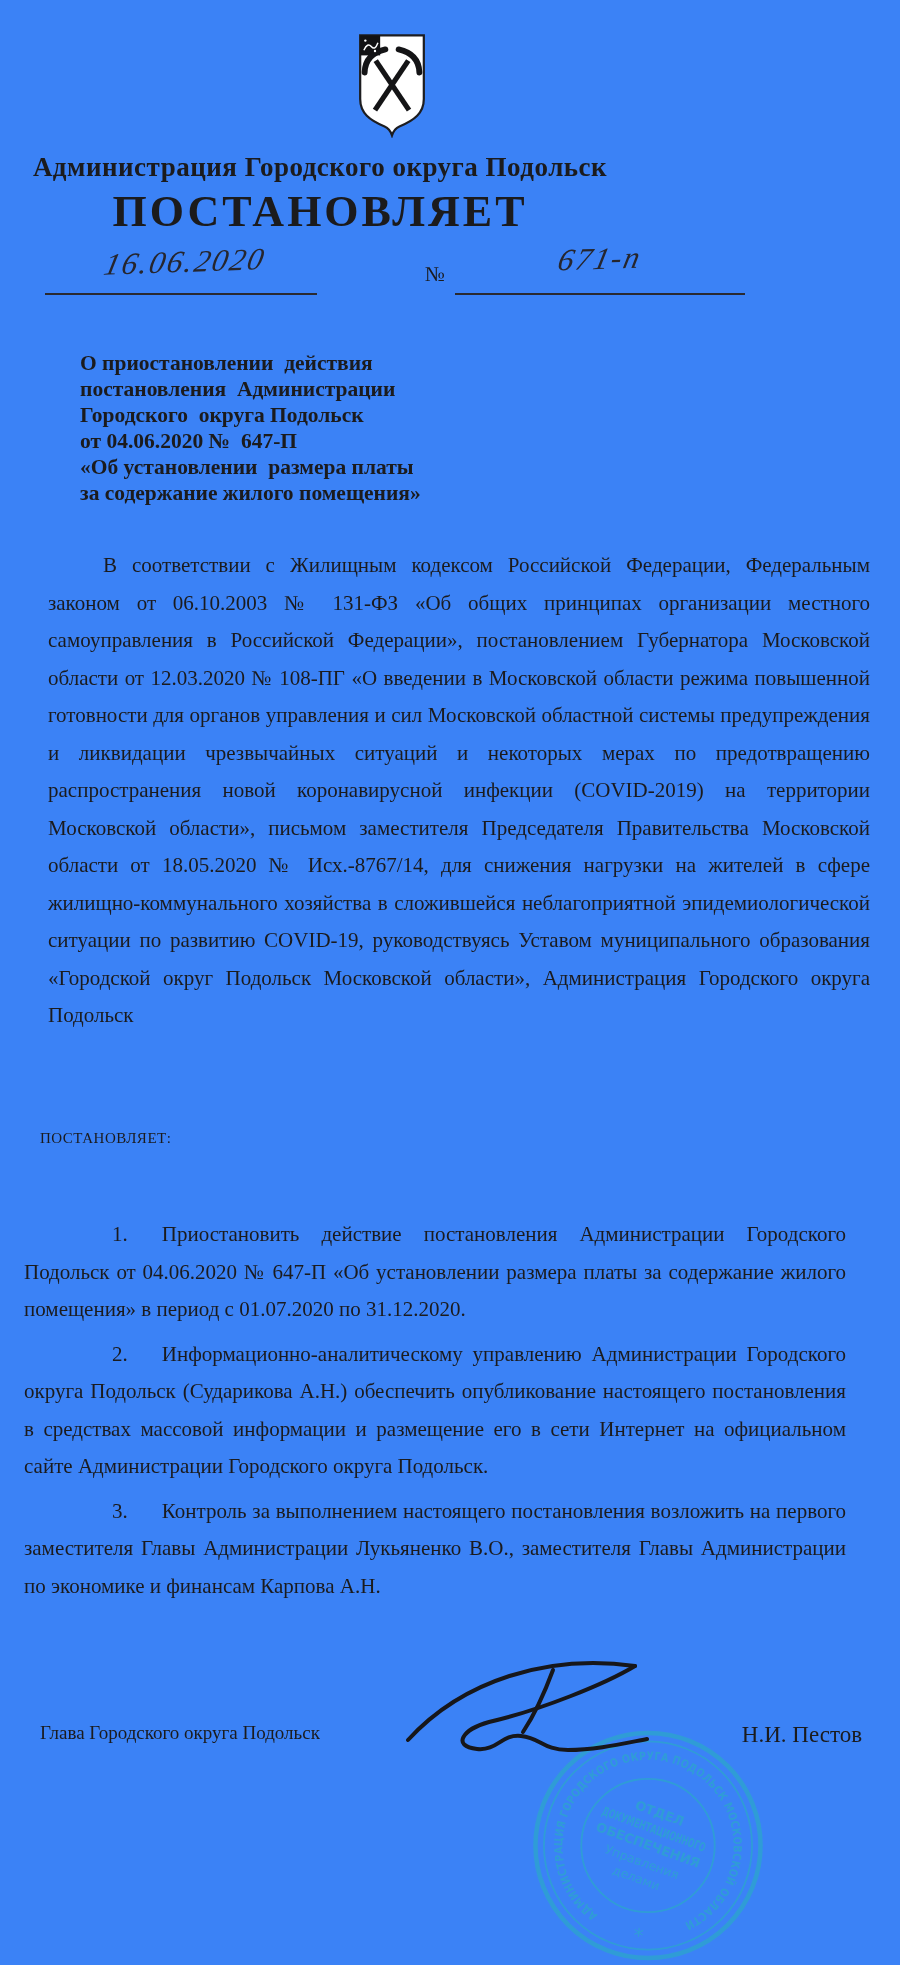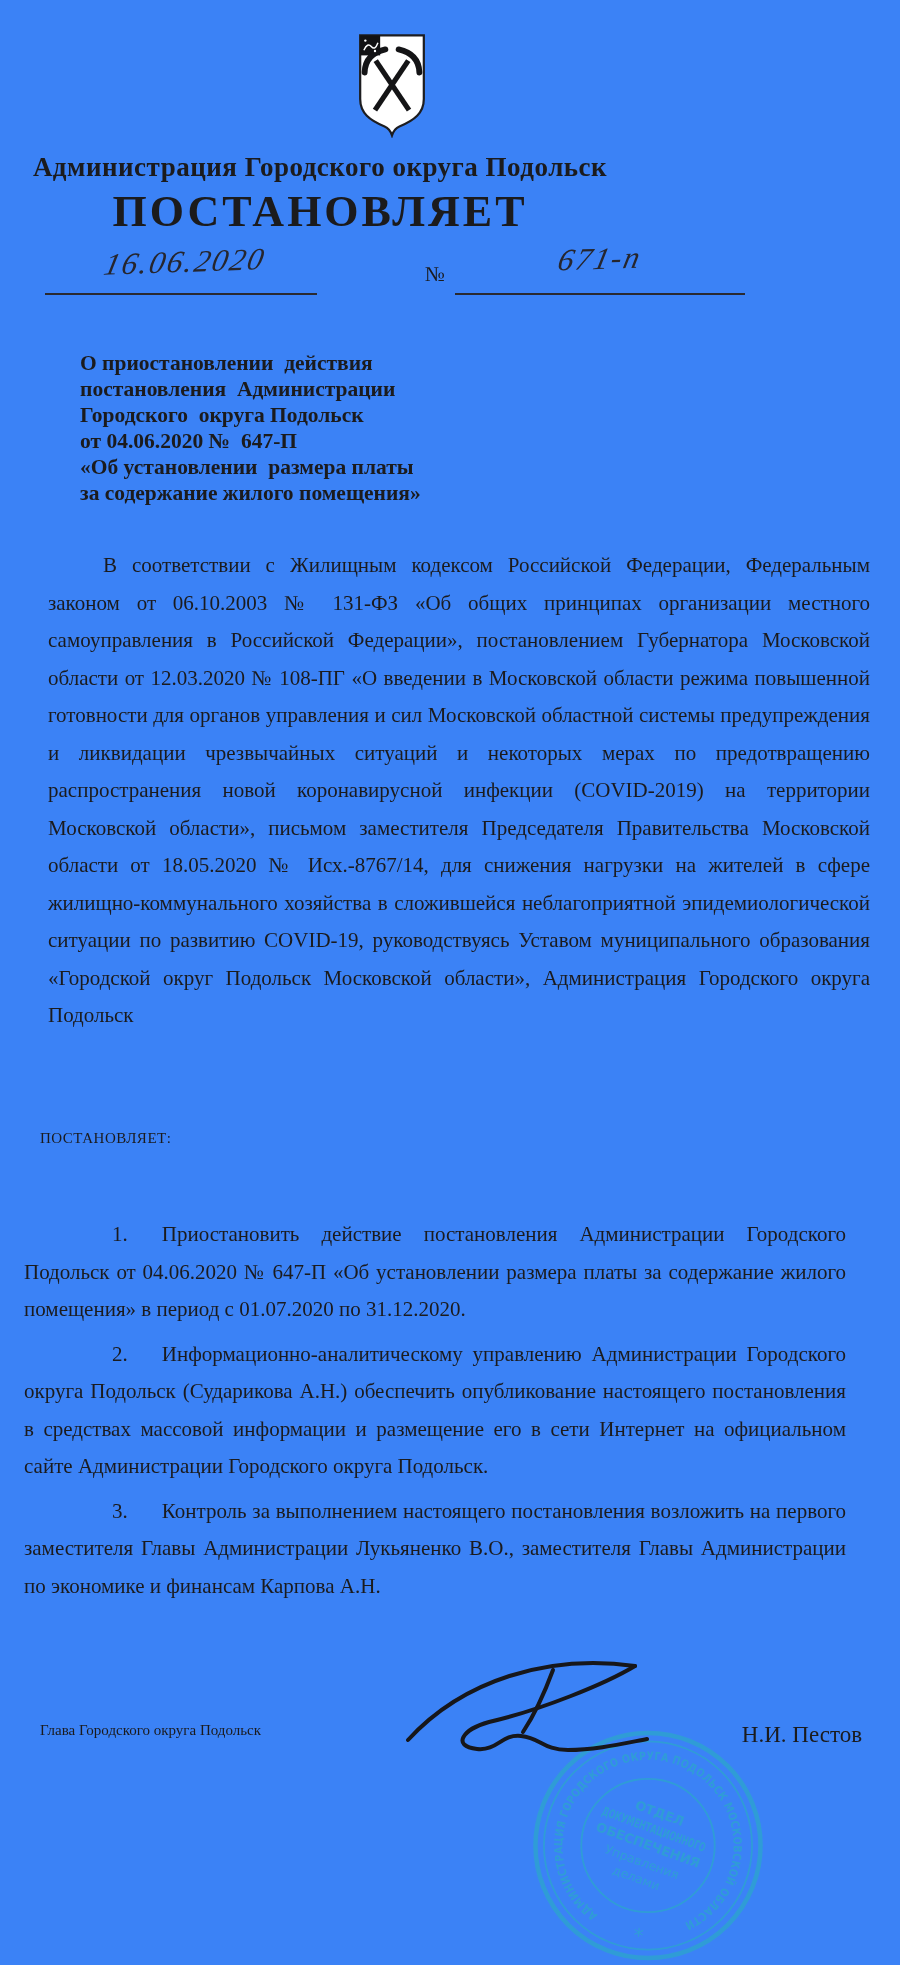"Глава Городского округа Подольск" .sig-position { font-size: 15px -> 19px }
